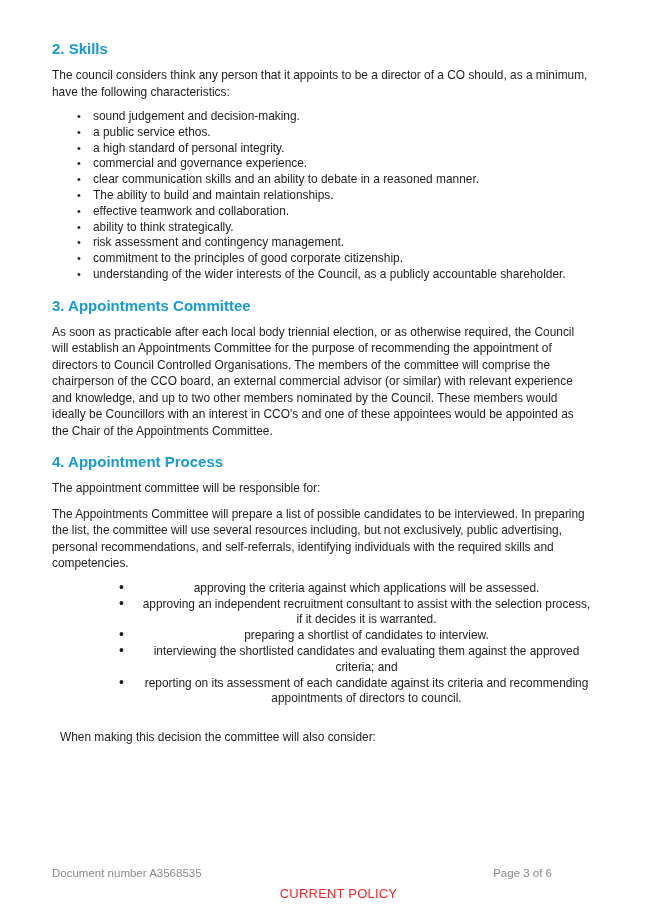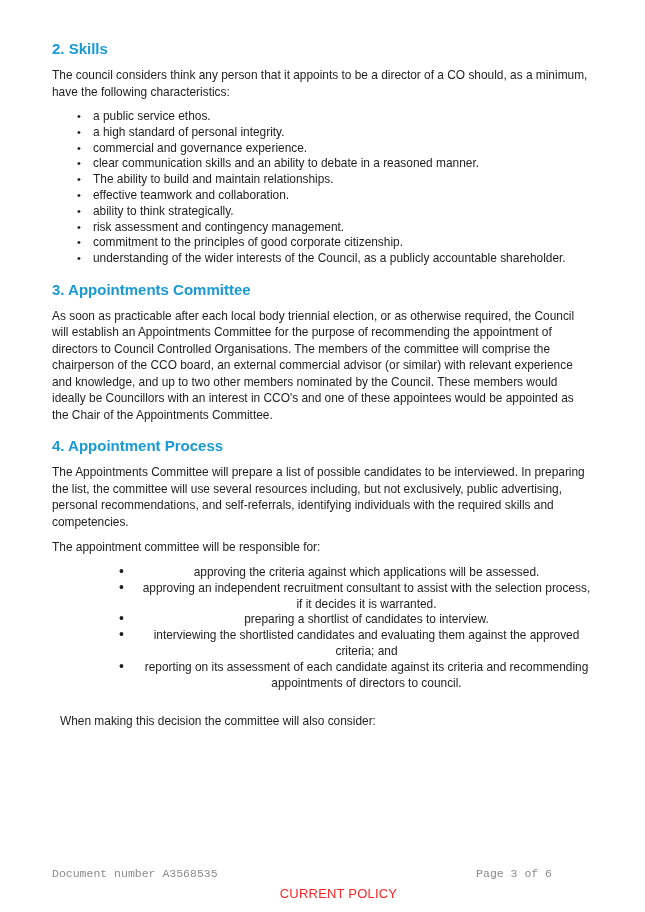"sound judgement and decision-making." li { html: none -> <li>sound judgement and decision-making.</li> }
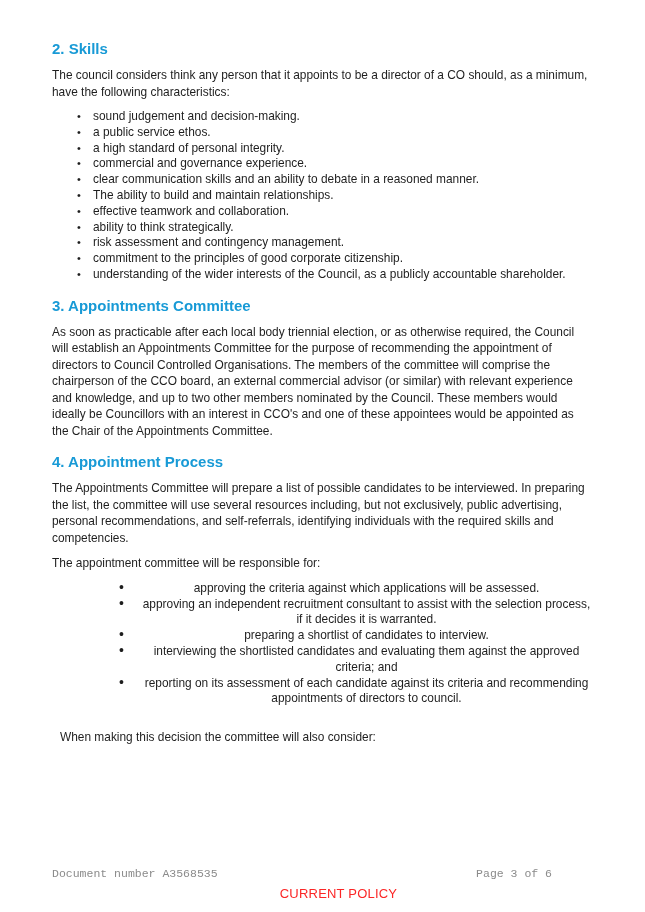"The Appointments Committee will prepare" p.para { order: before "The appointment committee will be" -> after "The appointment committee will be" }
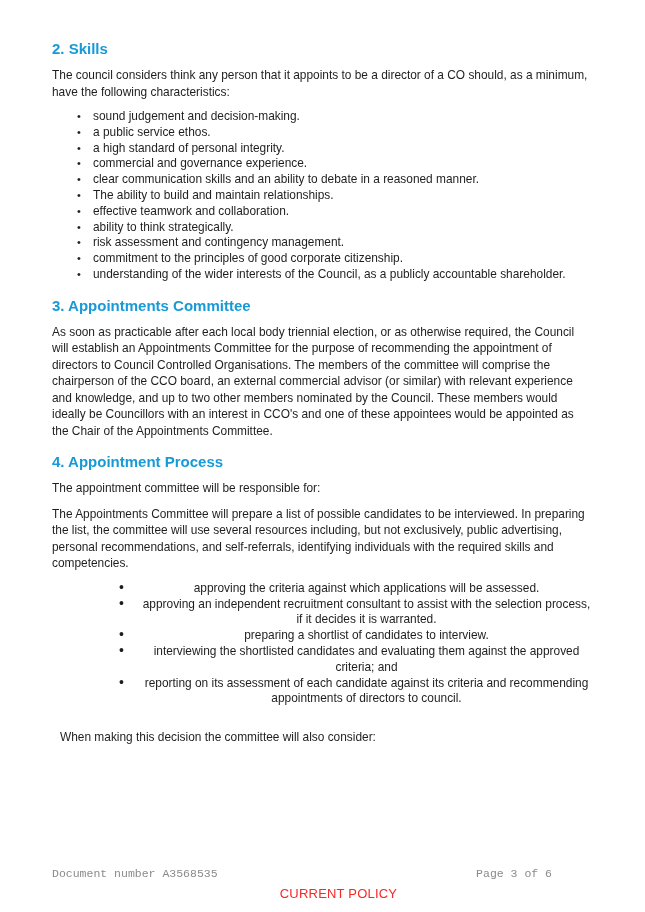"Document number A3568535" .footer { font-family: Liberation Mono, monospace -> none }
